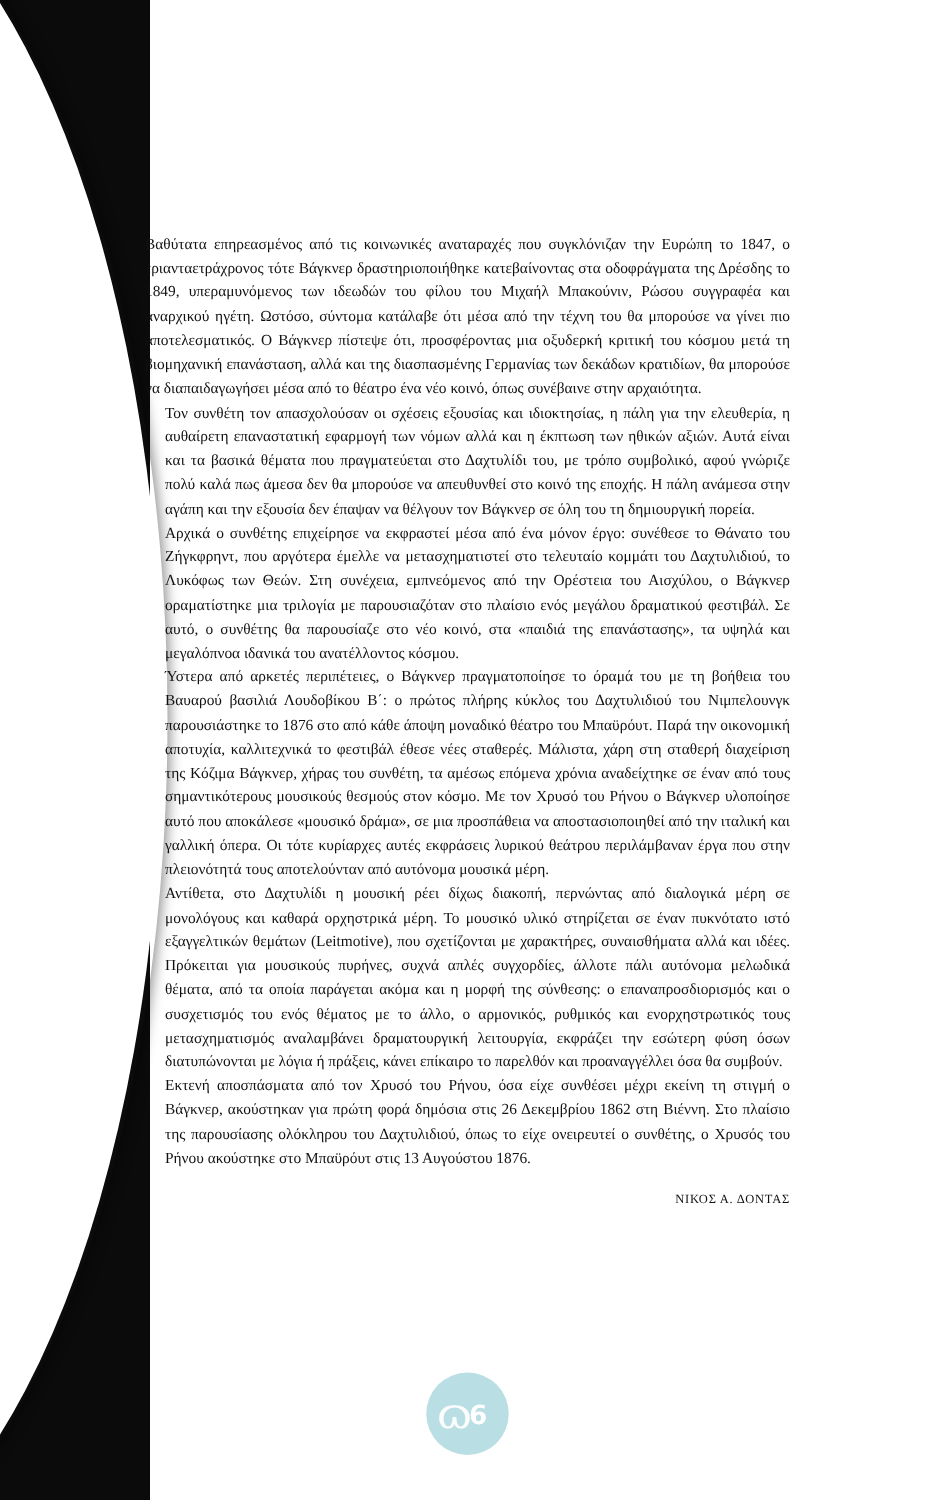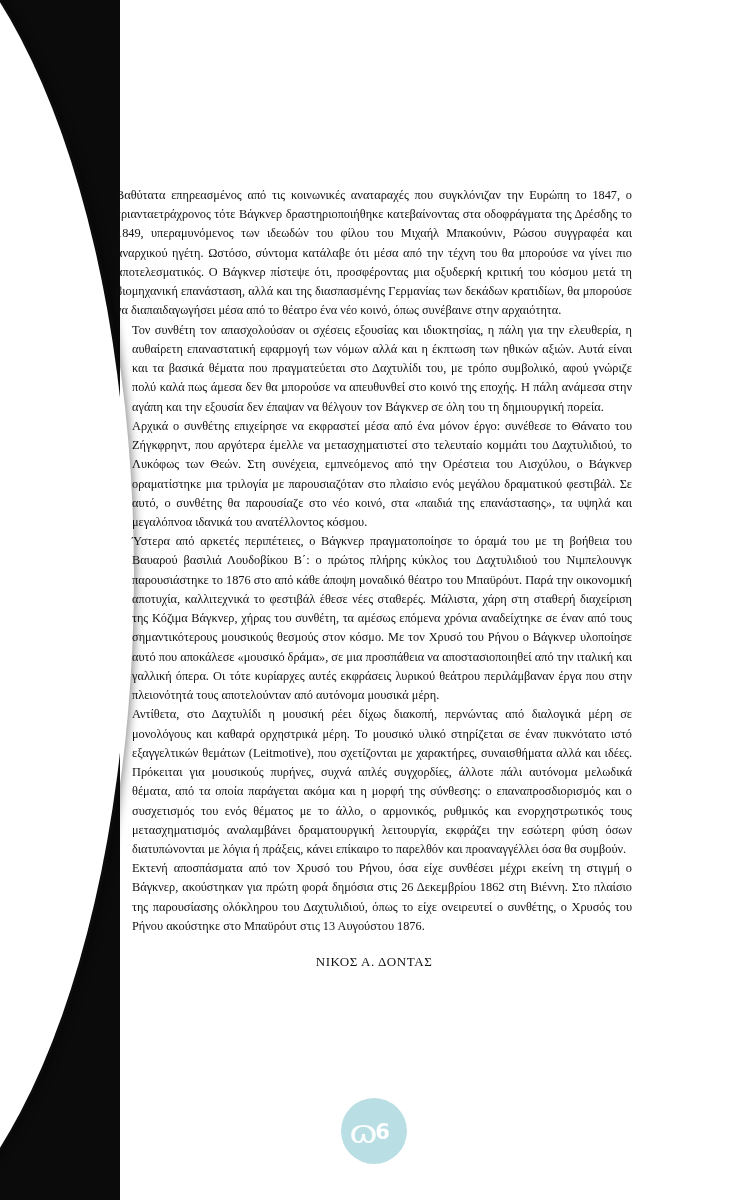"ΝΙΚΟΣ Α. ΔΟΝΤΑΣ" .sig { font-size: 13px -> 10px; text-align: center -> right }
